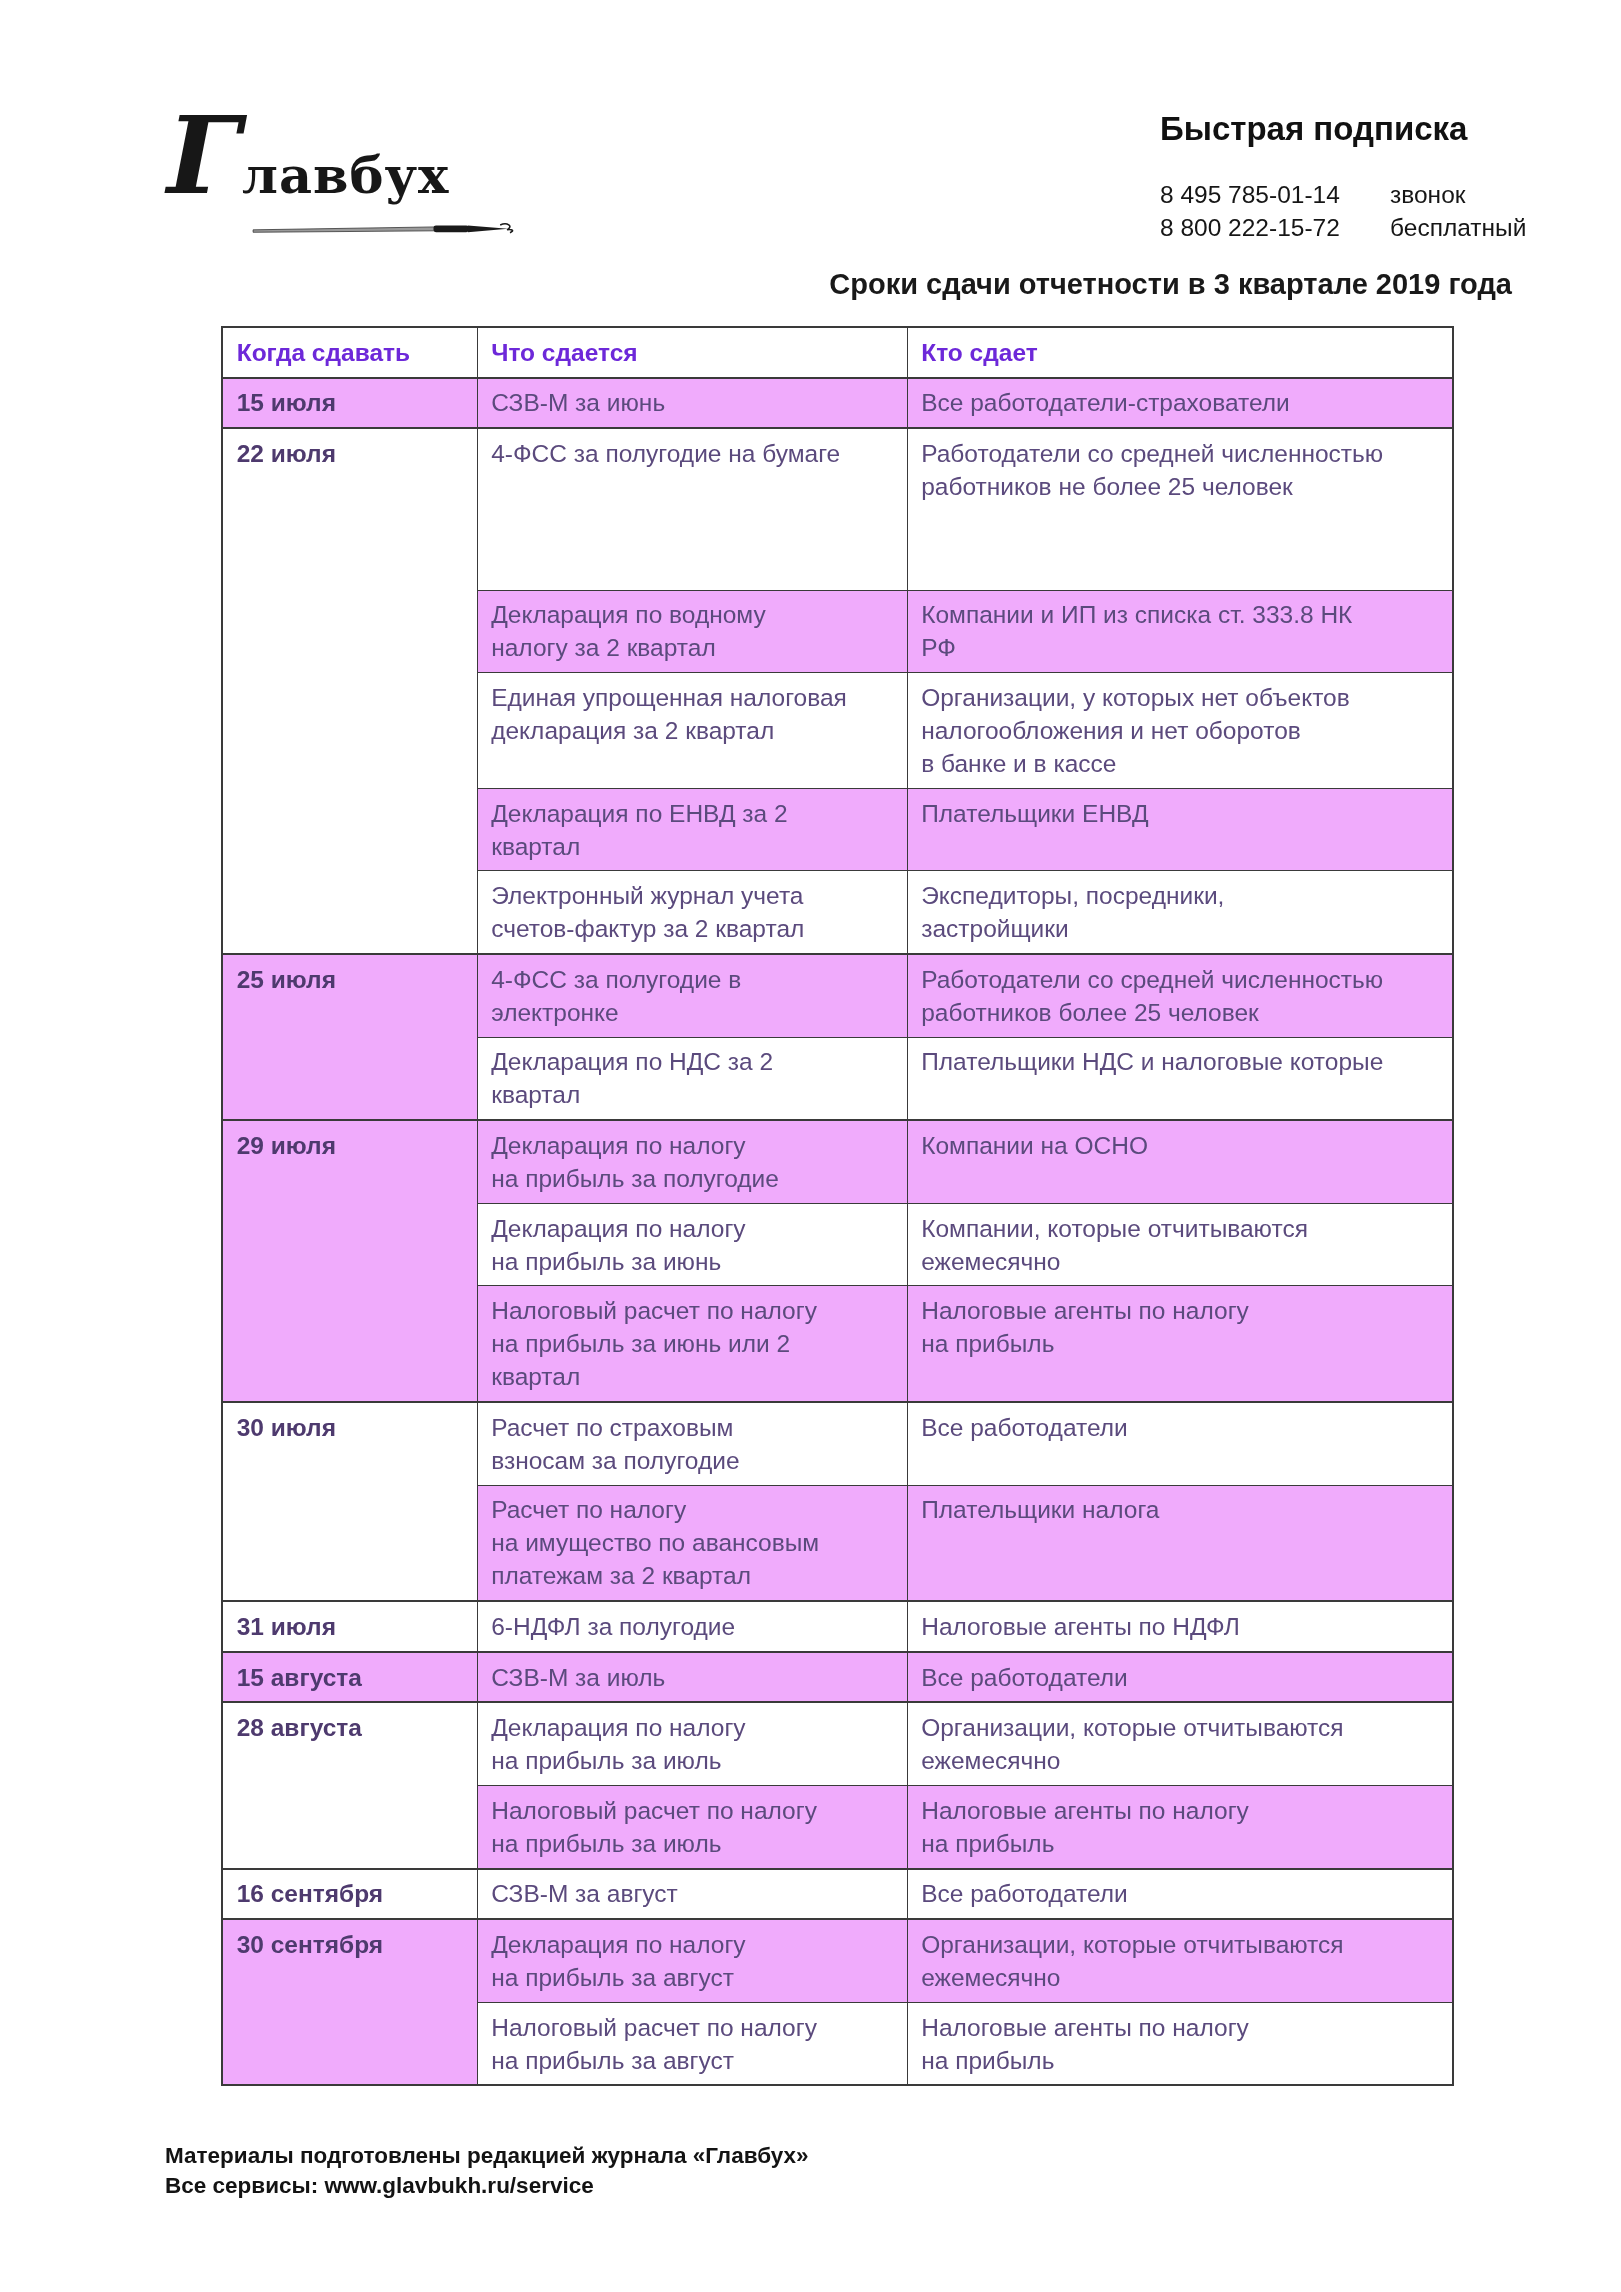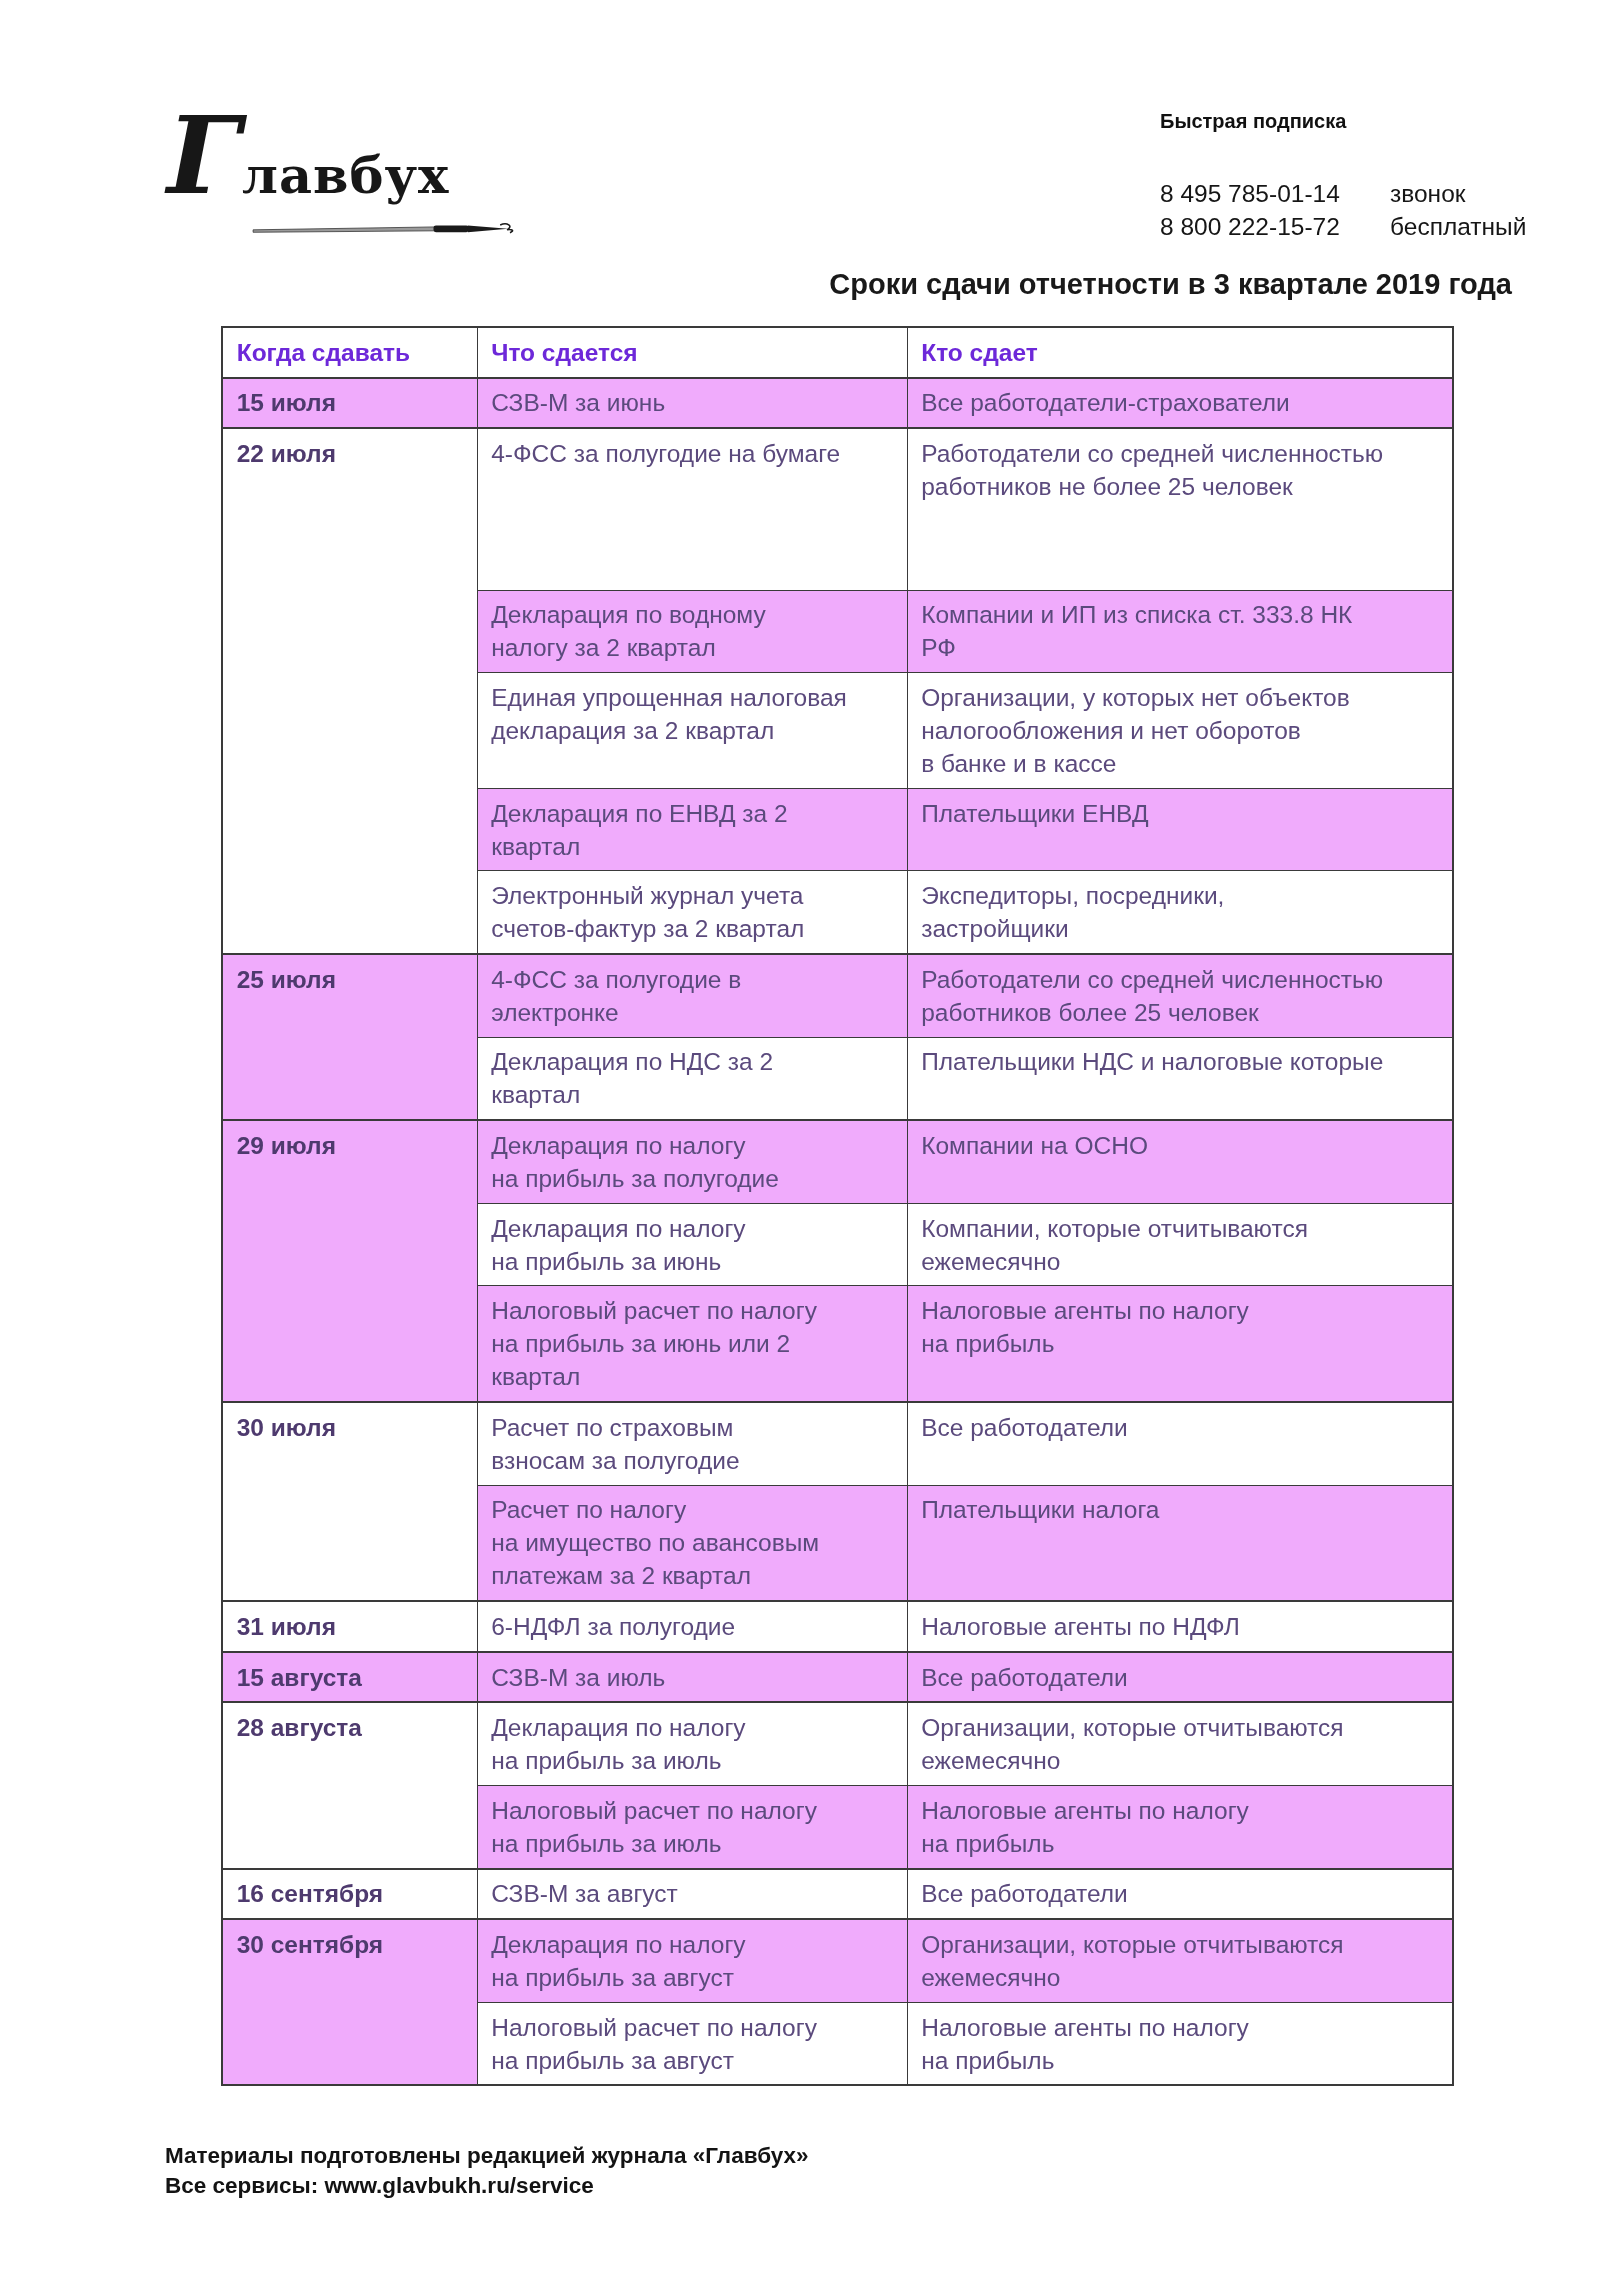"Быстрая подписка" .sub-title { font-size: 20px -> 33px }
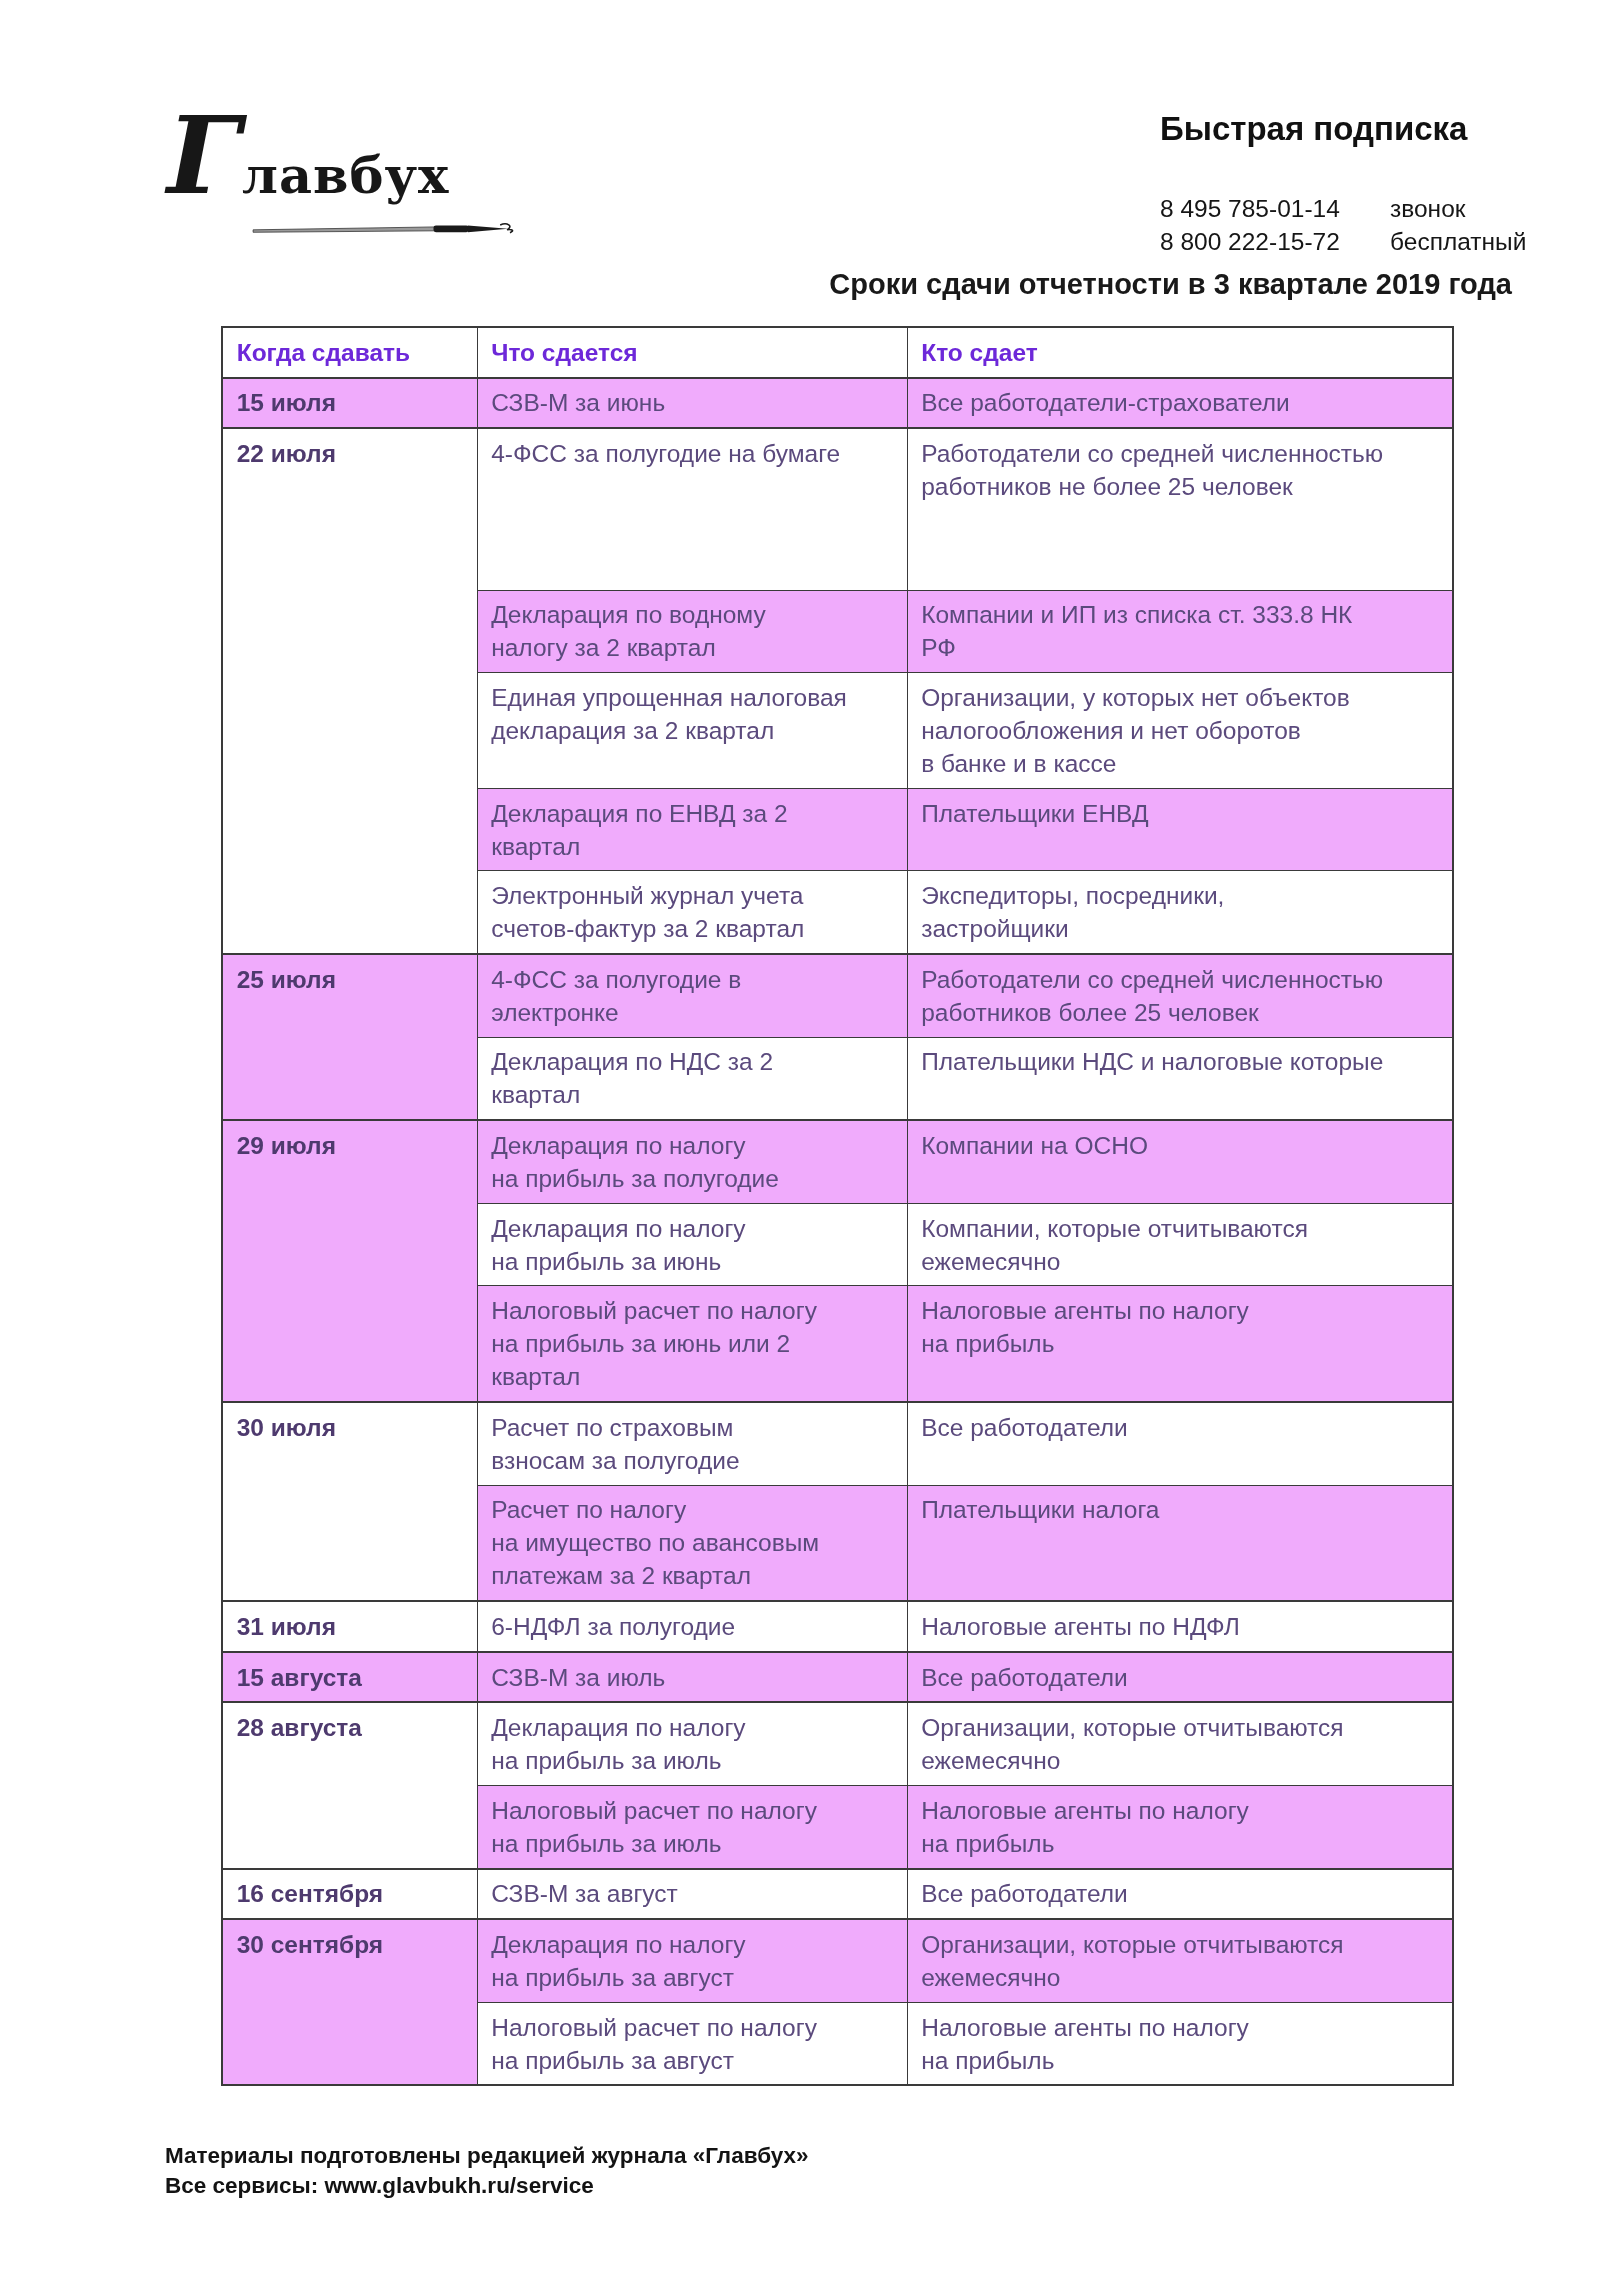"8 495 785-01-14" .sub-grid { margin-top: 47px -> 33px }
